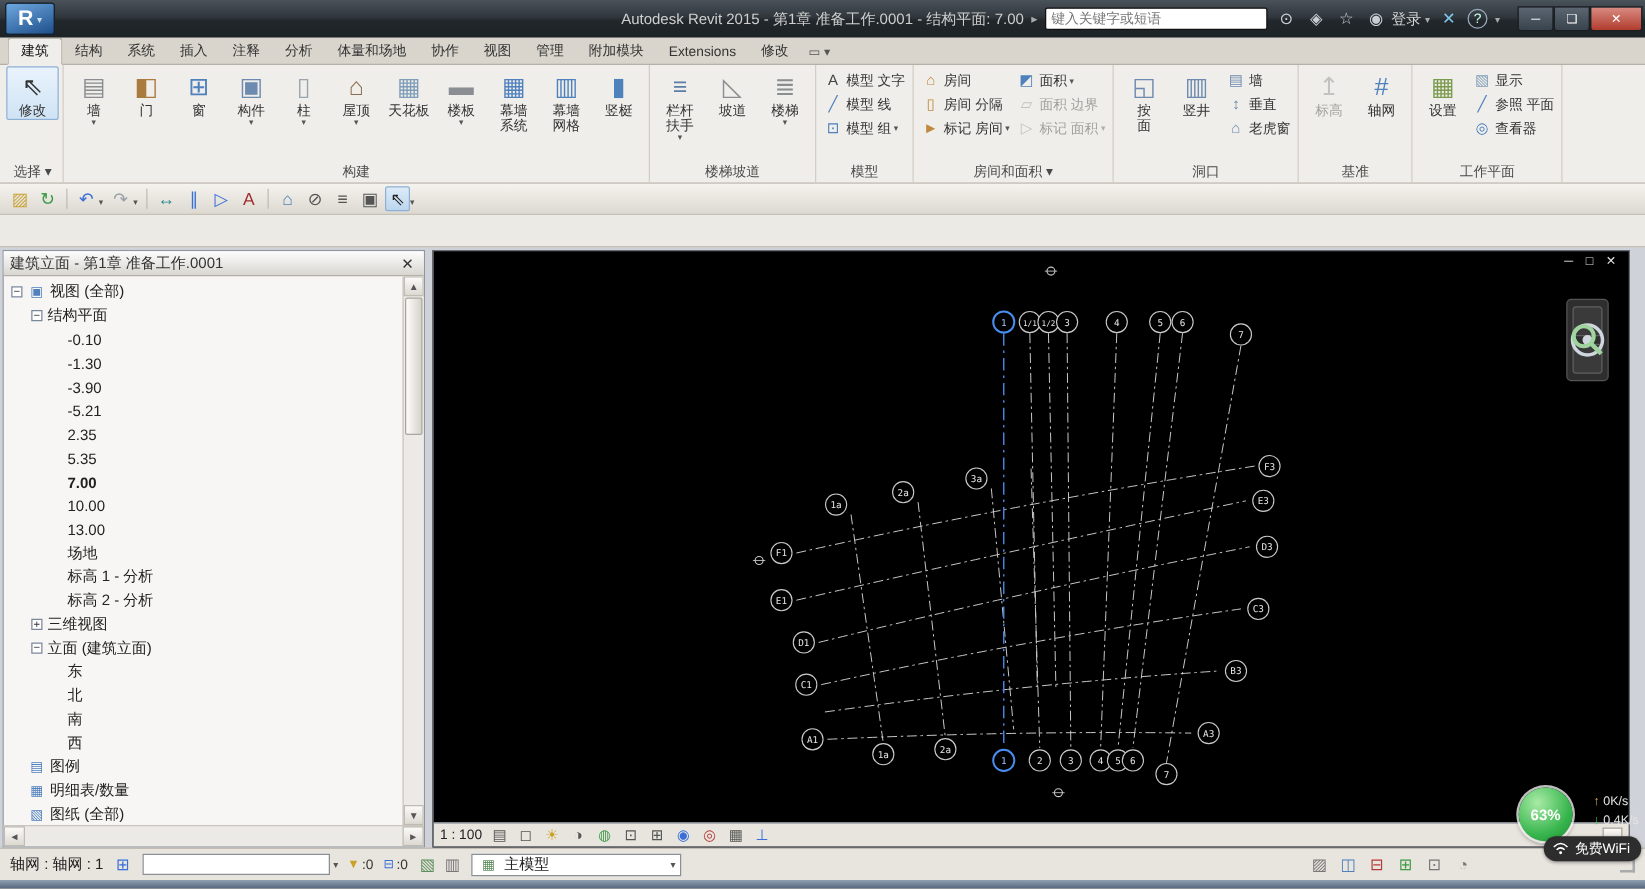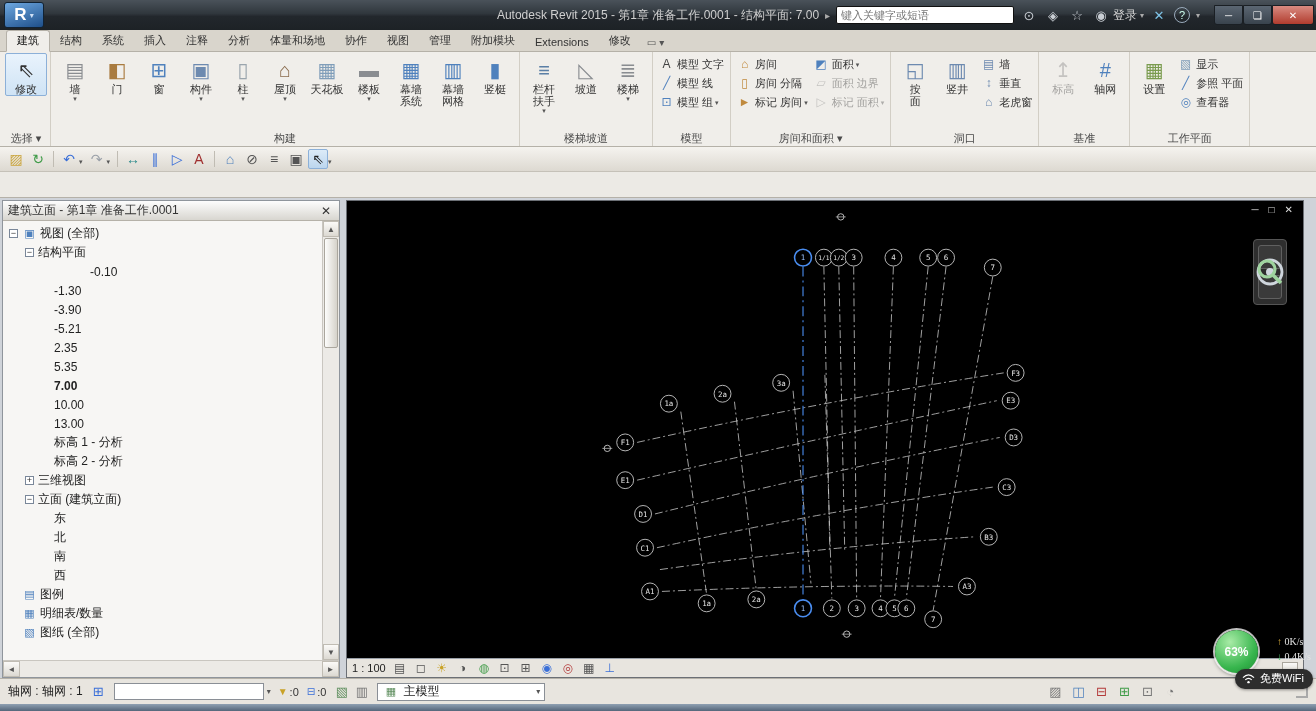"-0.10" div.trow { margin-left: 36px -> none }
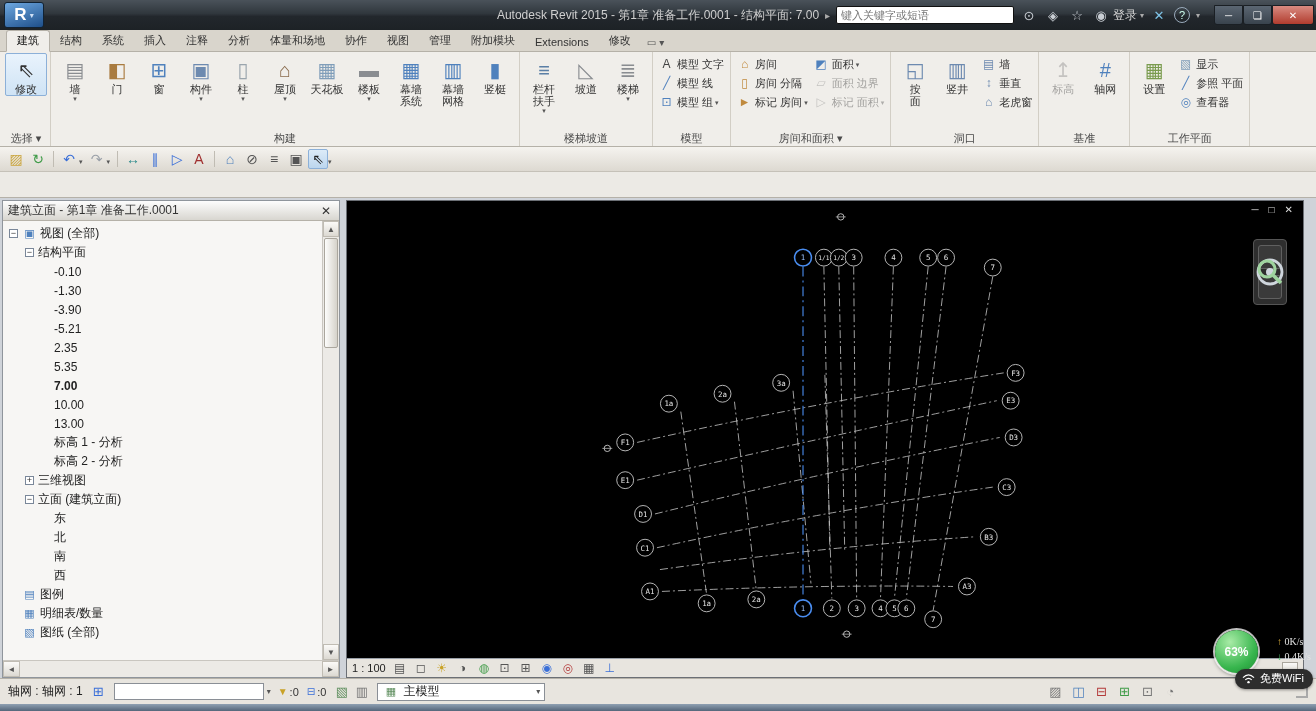"场地" div.trow { html: none -> <div> <span></span> <span>场地</span> </div> }
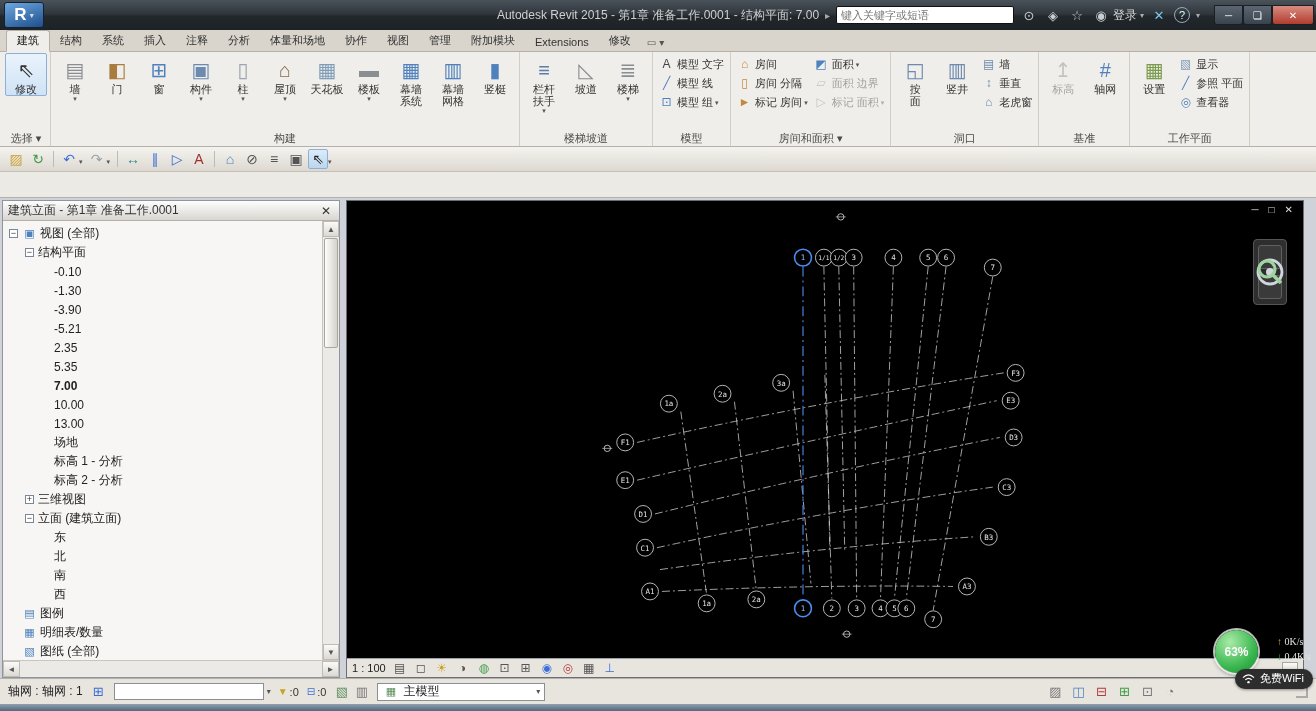"↑ 0K/s" .net { font-family: Liberation Serif, serif -> none }
